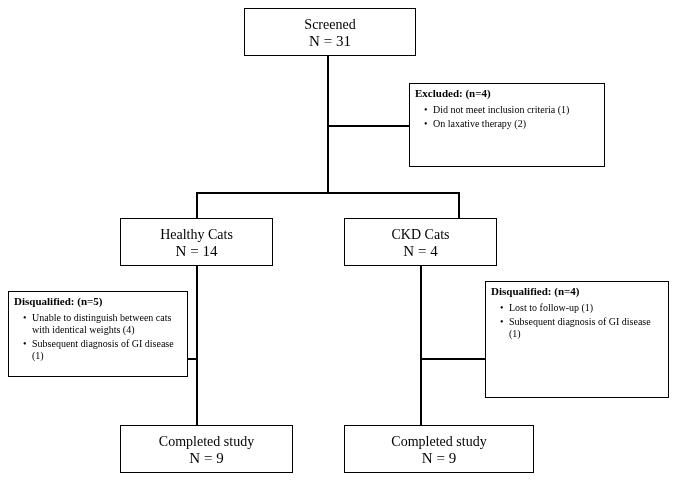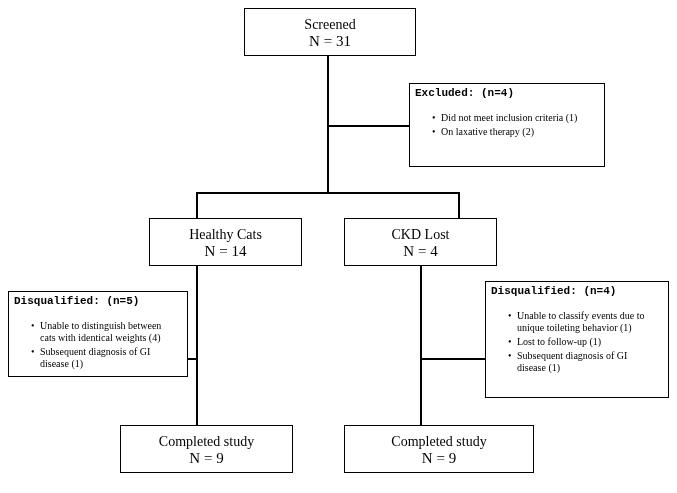"Excluded: (n=4)" .excl-title { font-family: Liberation Mono, monospace -> none }
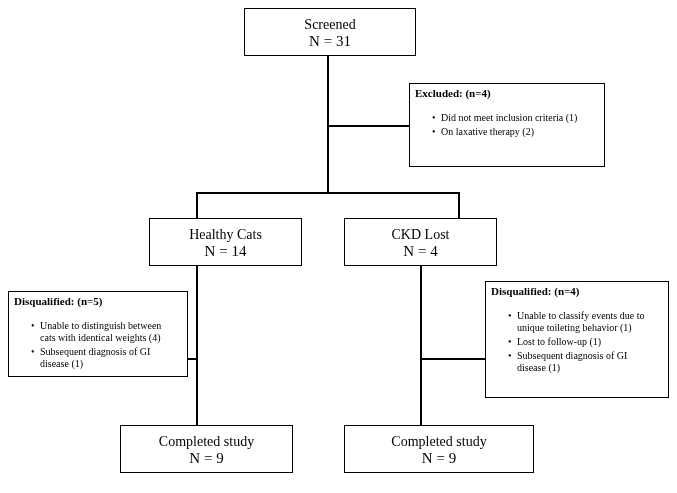"Did not meet inclusion criteria" .excl-list { margin: 12px -> 4px }
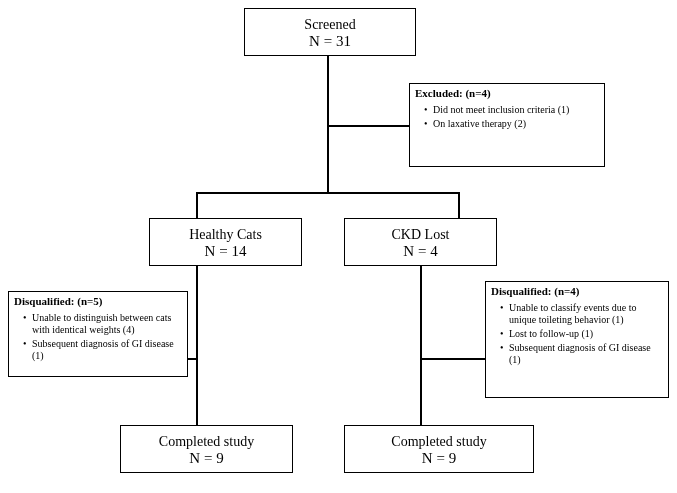"Healthy Cats" div.box { margin-left: 29px -> none }
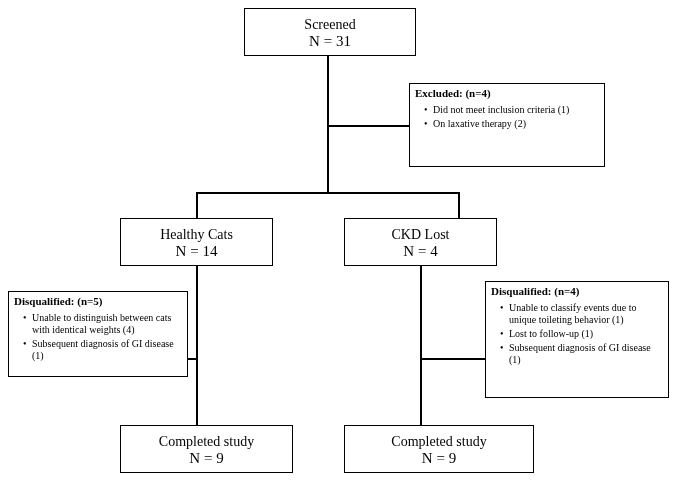"CKD Lost" div.box-title { text: Lost -> Cats }
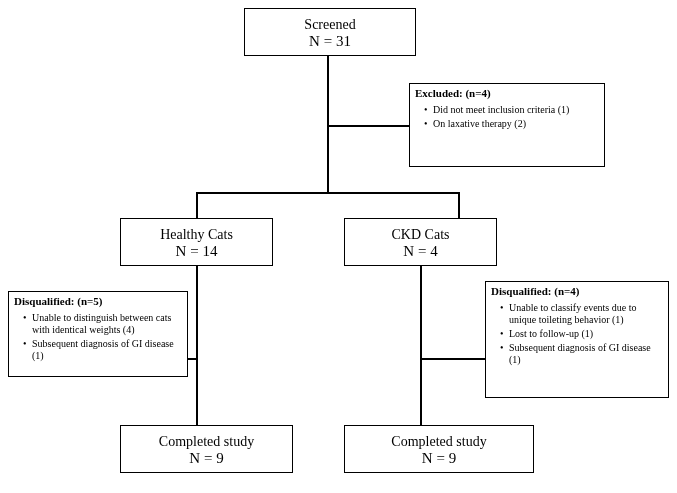"Unable to classify events due" li { html: <li>Unable to classify events due to unique toileting behavior (1)</li> -> none }
